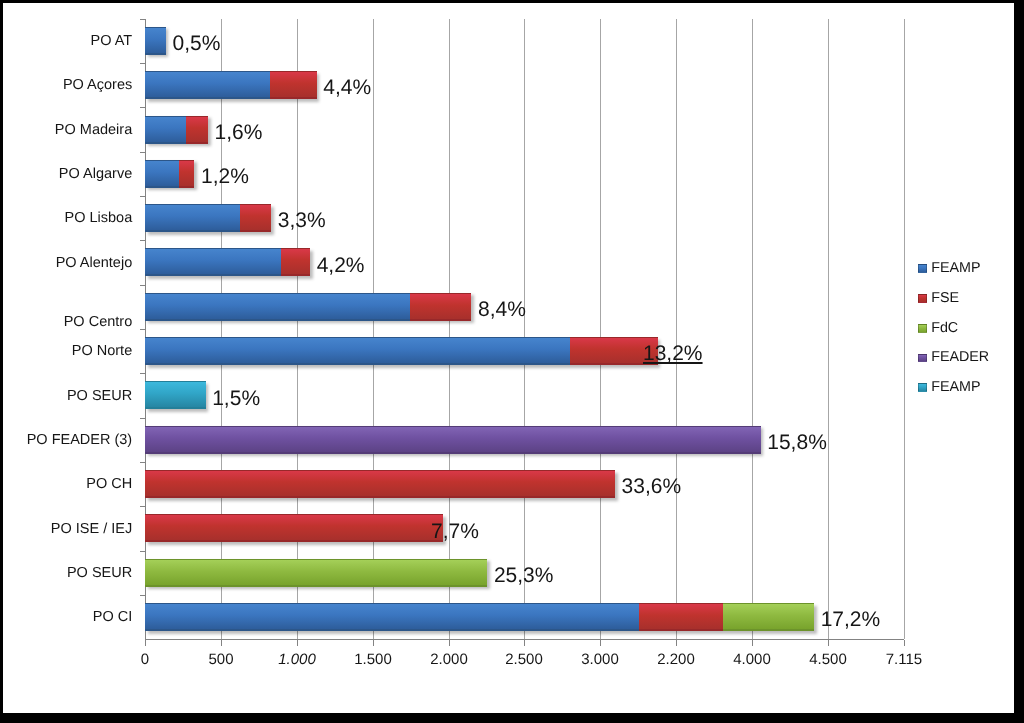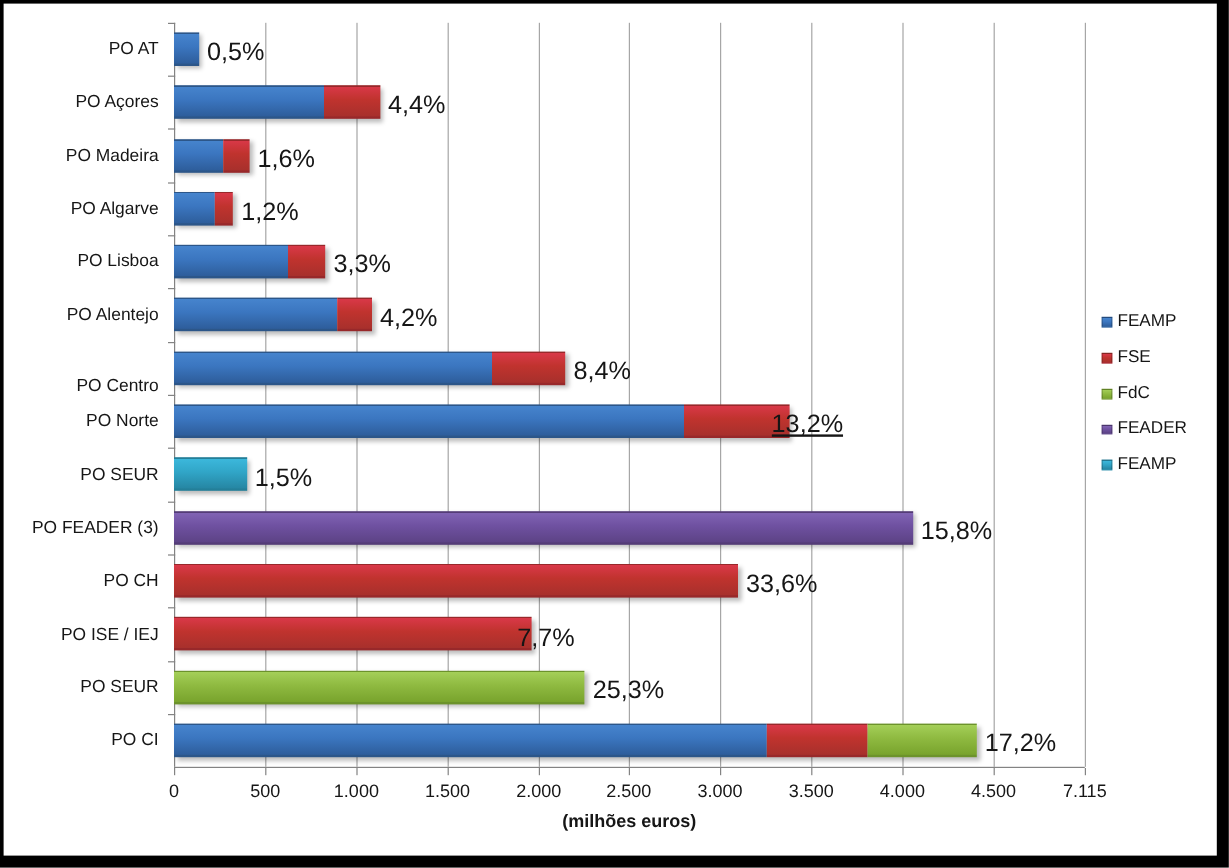"1.000" div.xlabel { font-style: none -> italic }
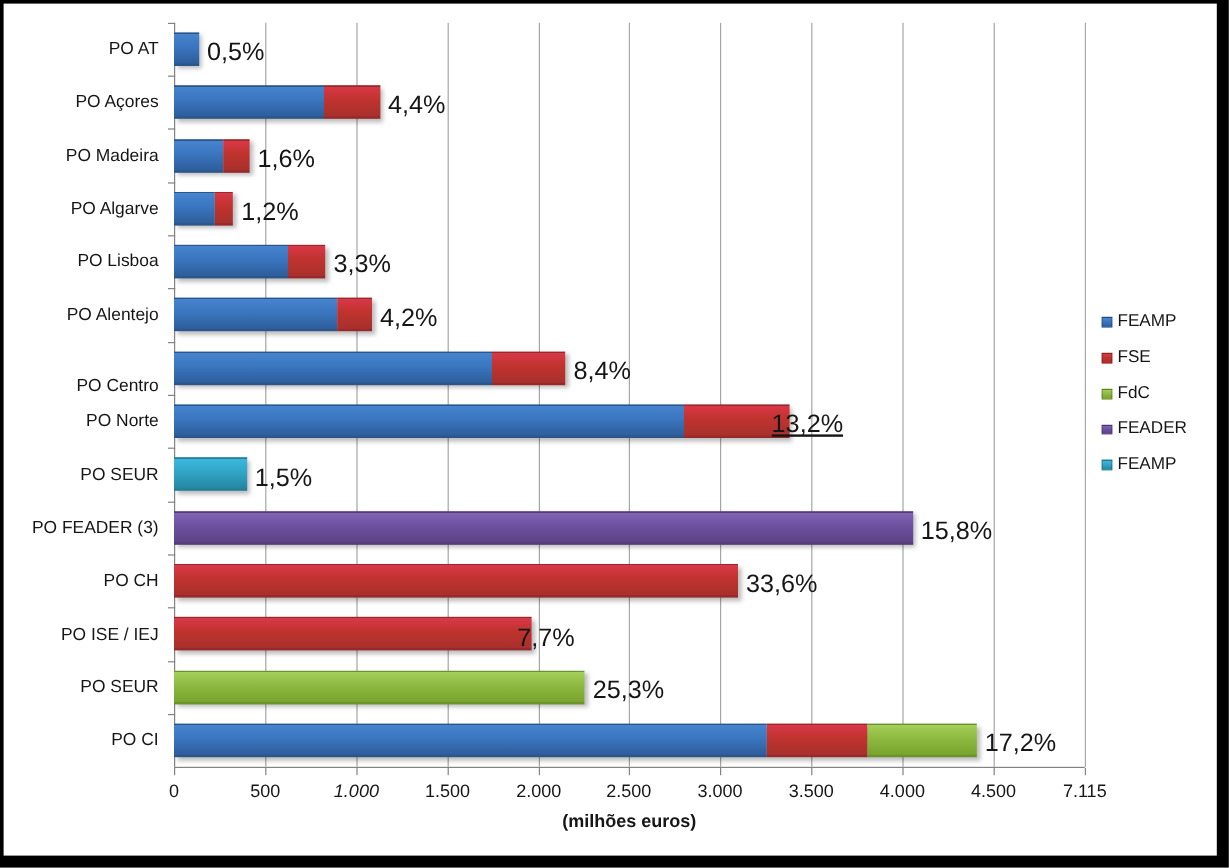"3.500" div.xlabel { text: 3.500 -> 2.200 }
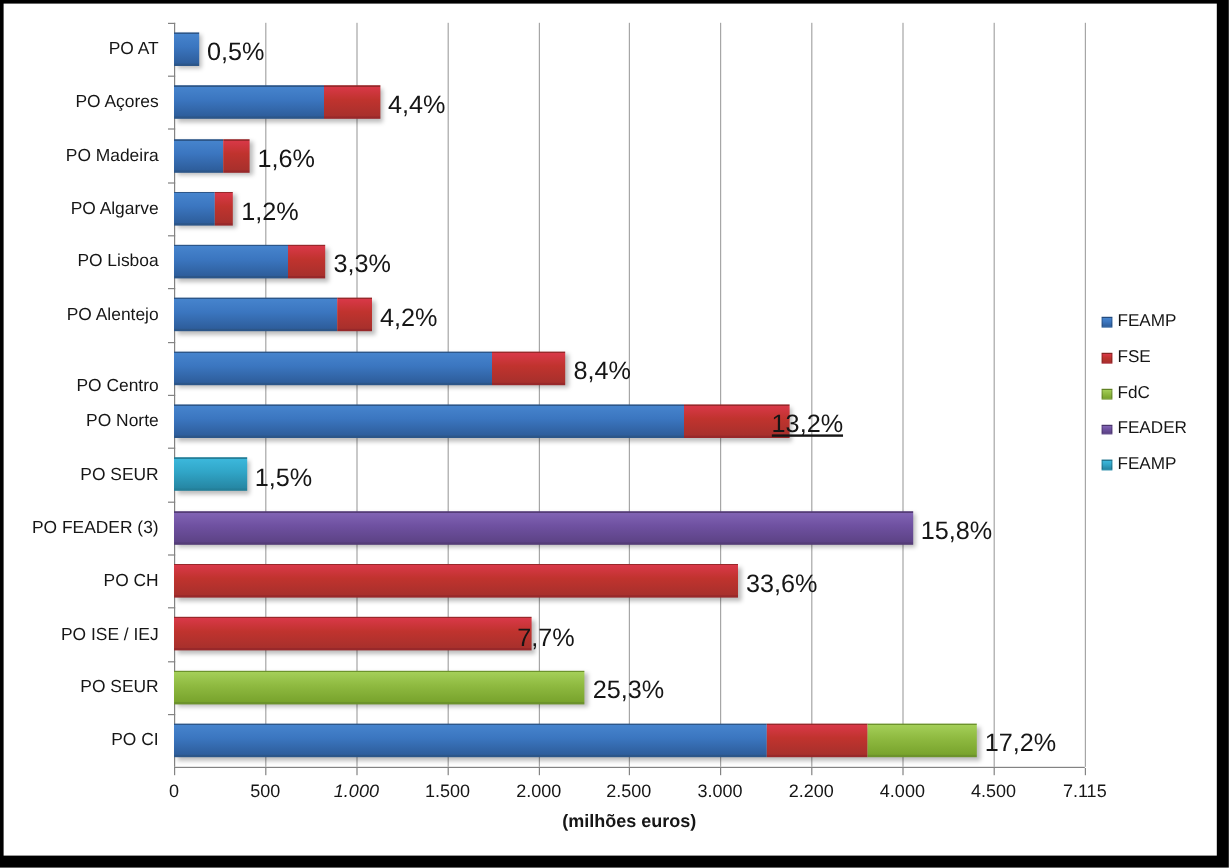"(milhões euros)" div.axis-title { html: <div>(milhões euros)</div> -> none }
